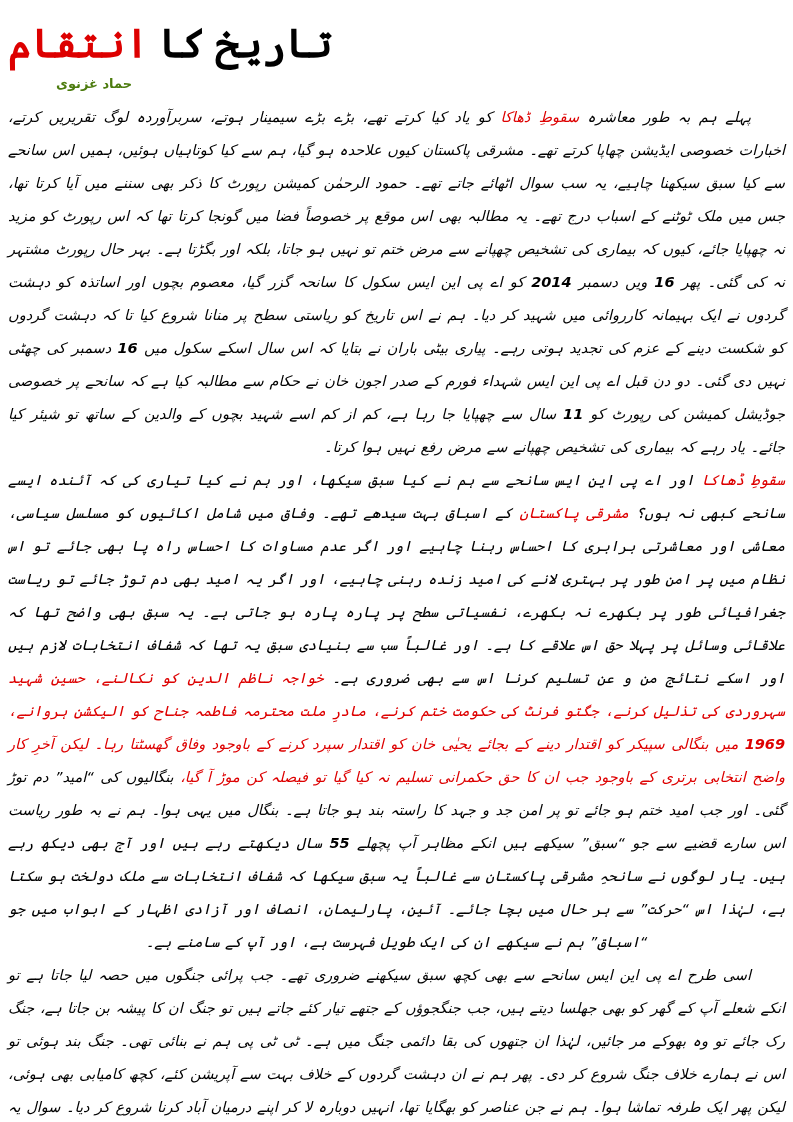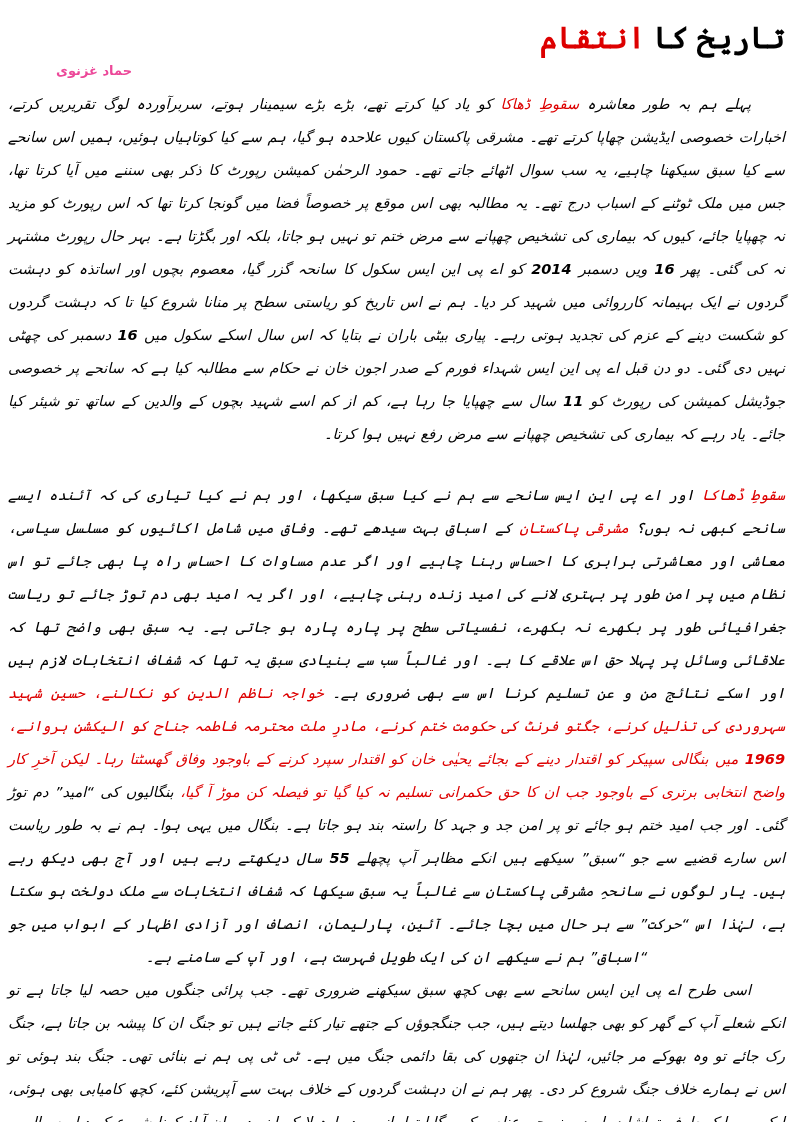"تاریخ کا انتقام" .title { font-family: Liberation Sans, sans-serif -> Liberation Serif, serif; font-size: 30px -> 40px; text-align: right -> left }
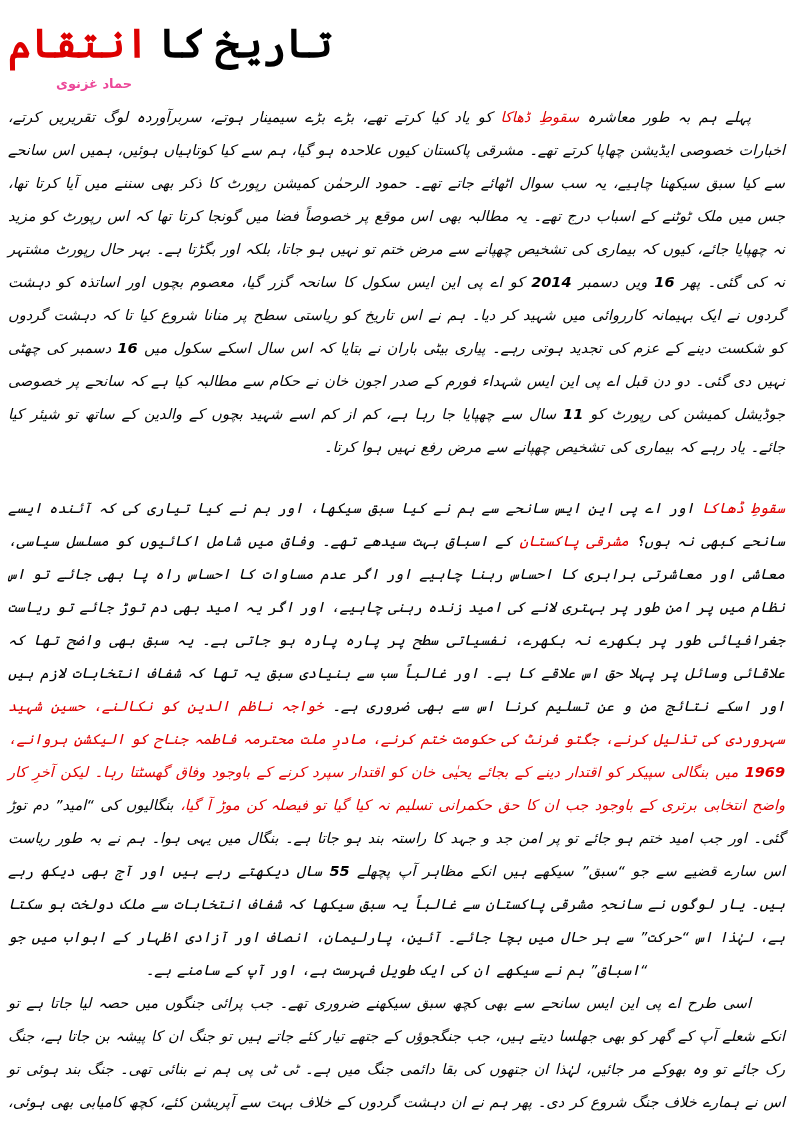"حماد غزنوی" div.byline { color: #ec4899 -> #4d7c0f }
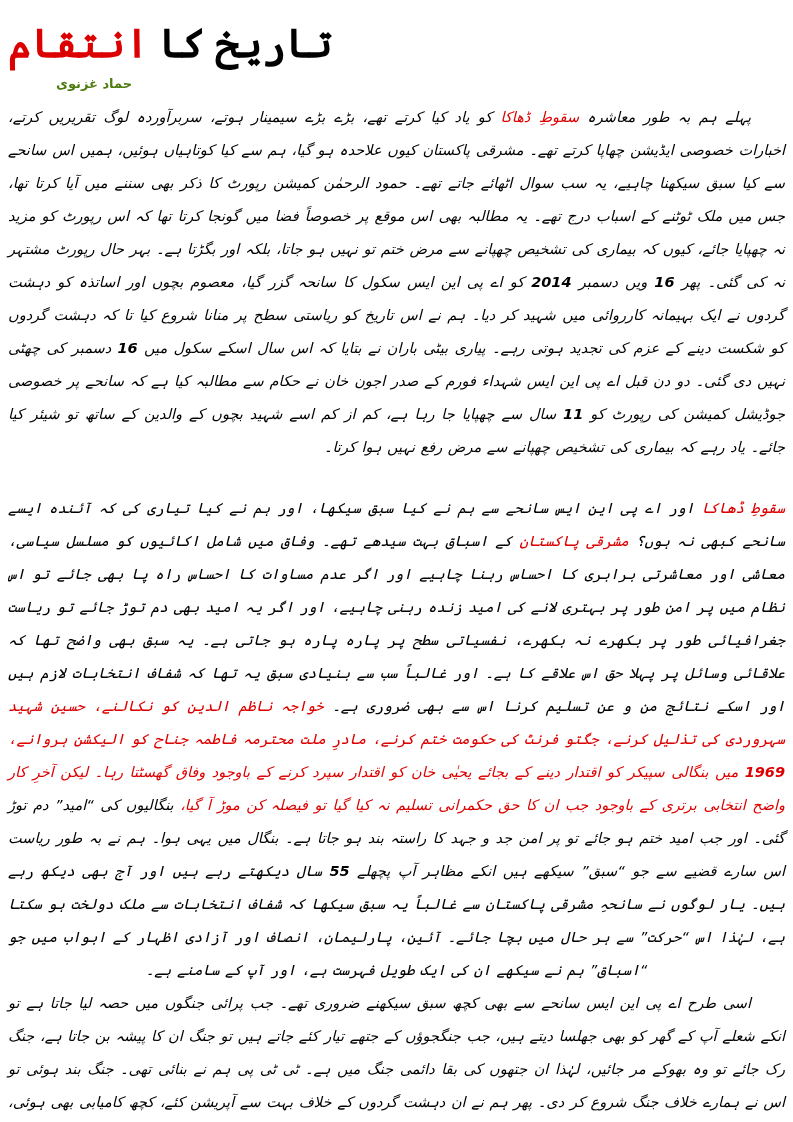"سقوطِ ڈھاکا اور اے پی" .para.center-last { margin-top: 28px -> none }
